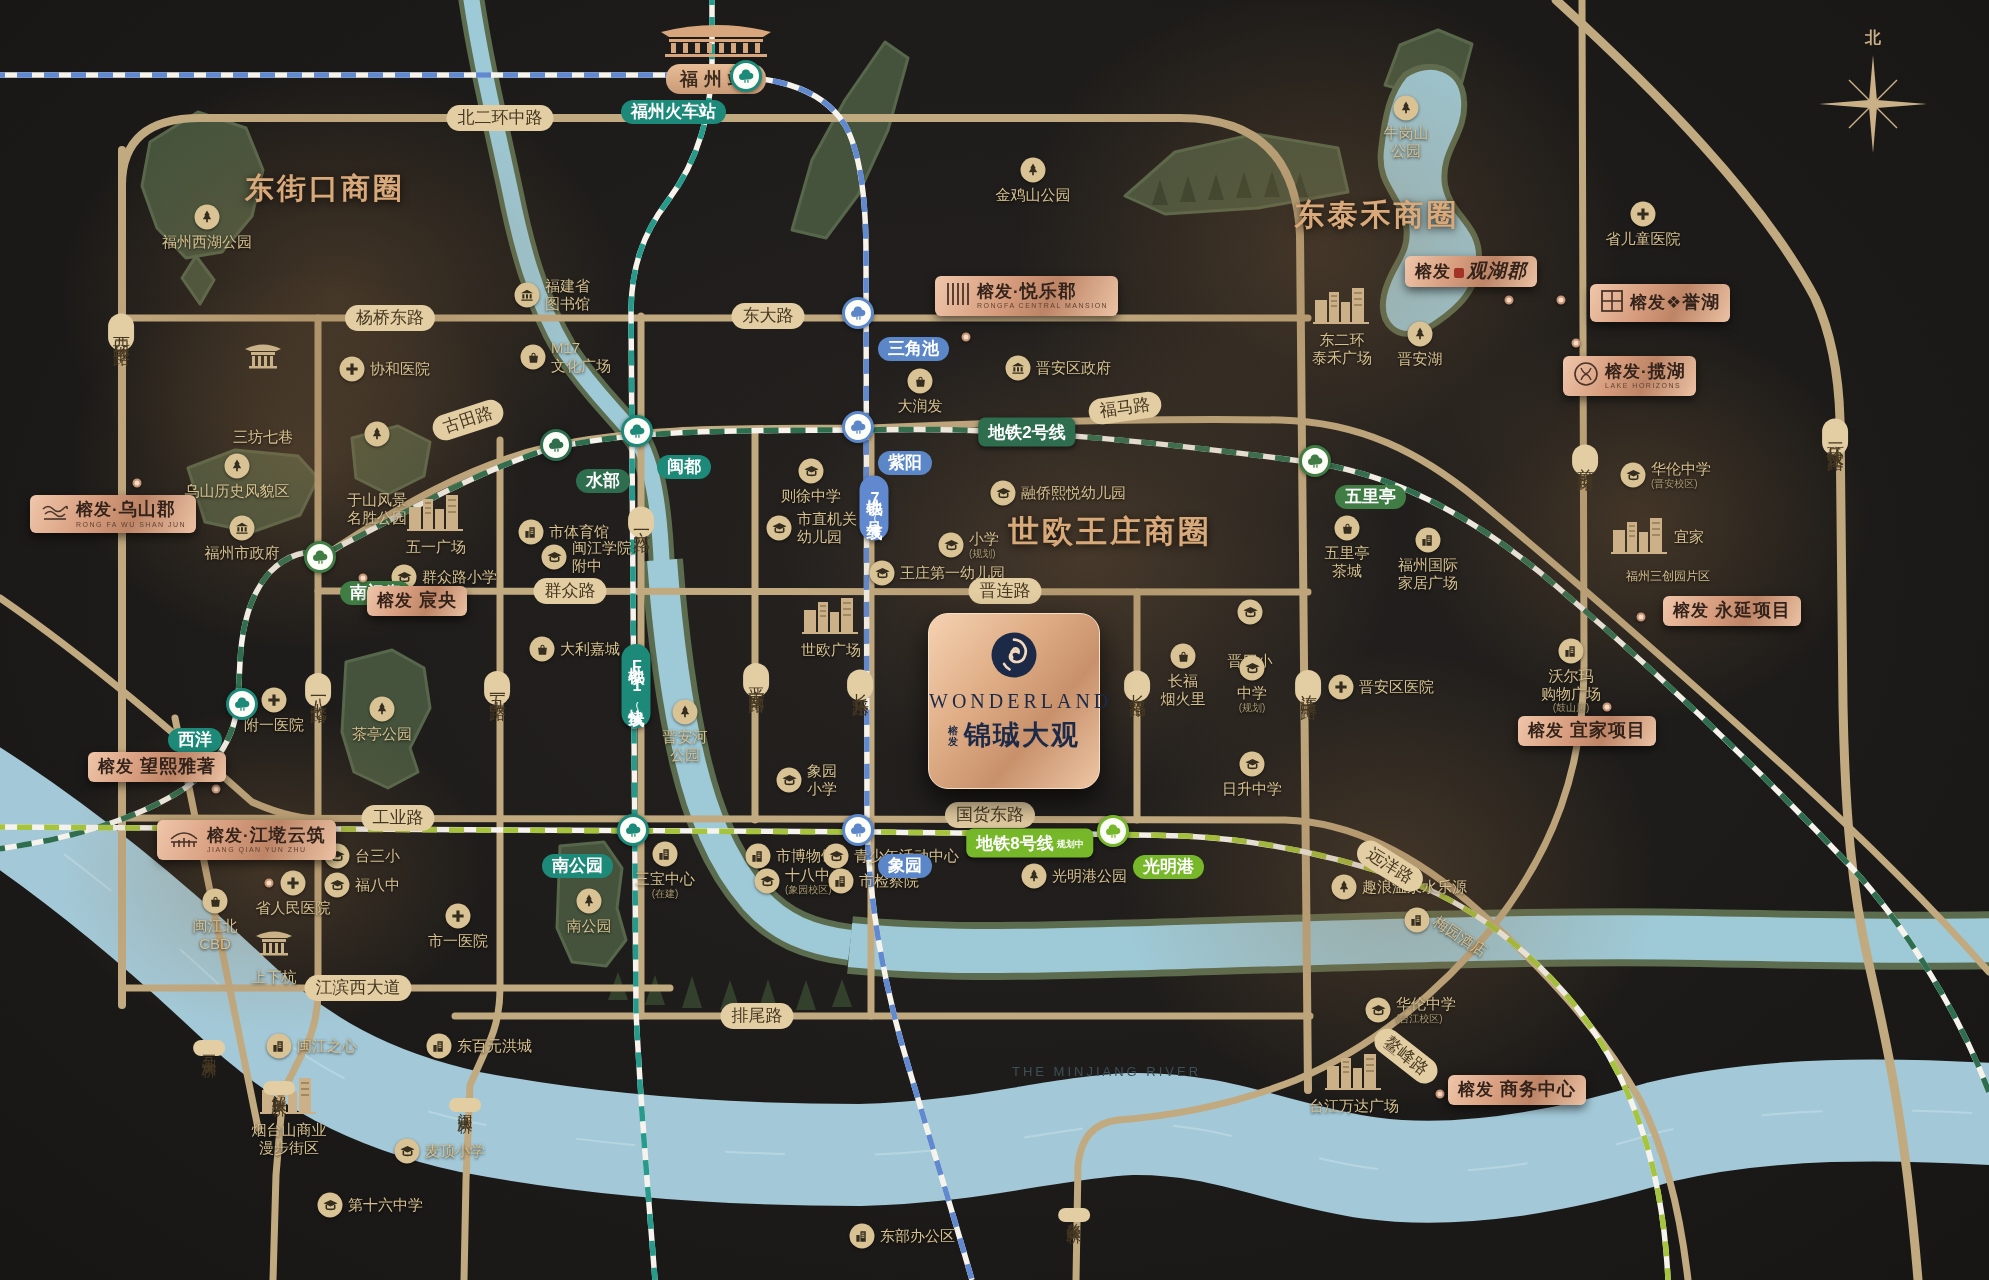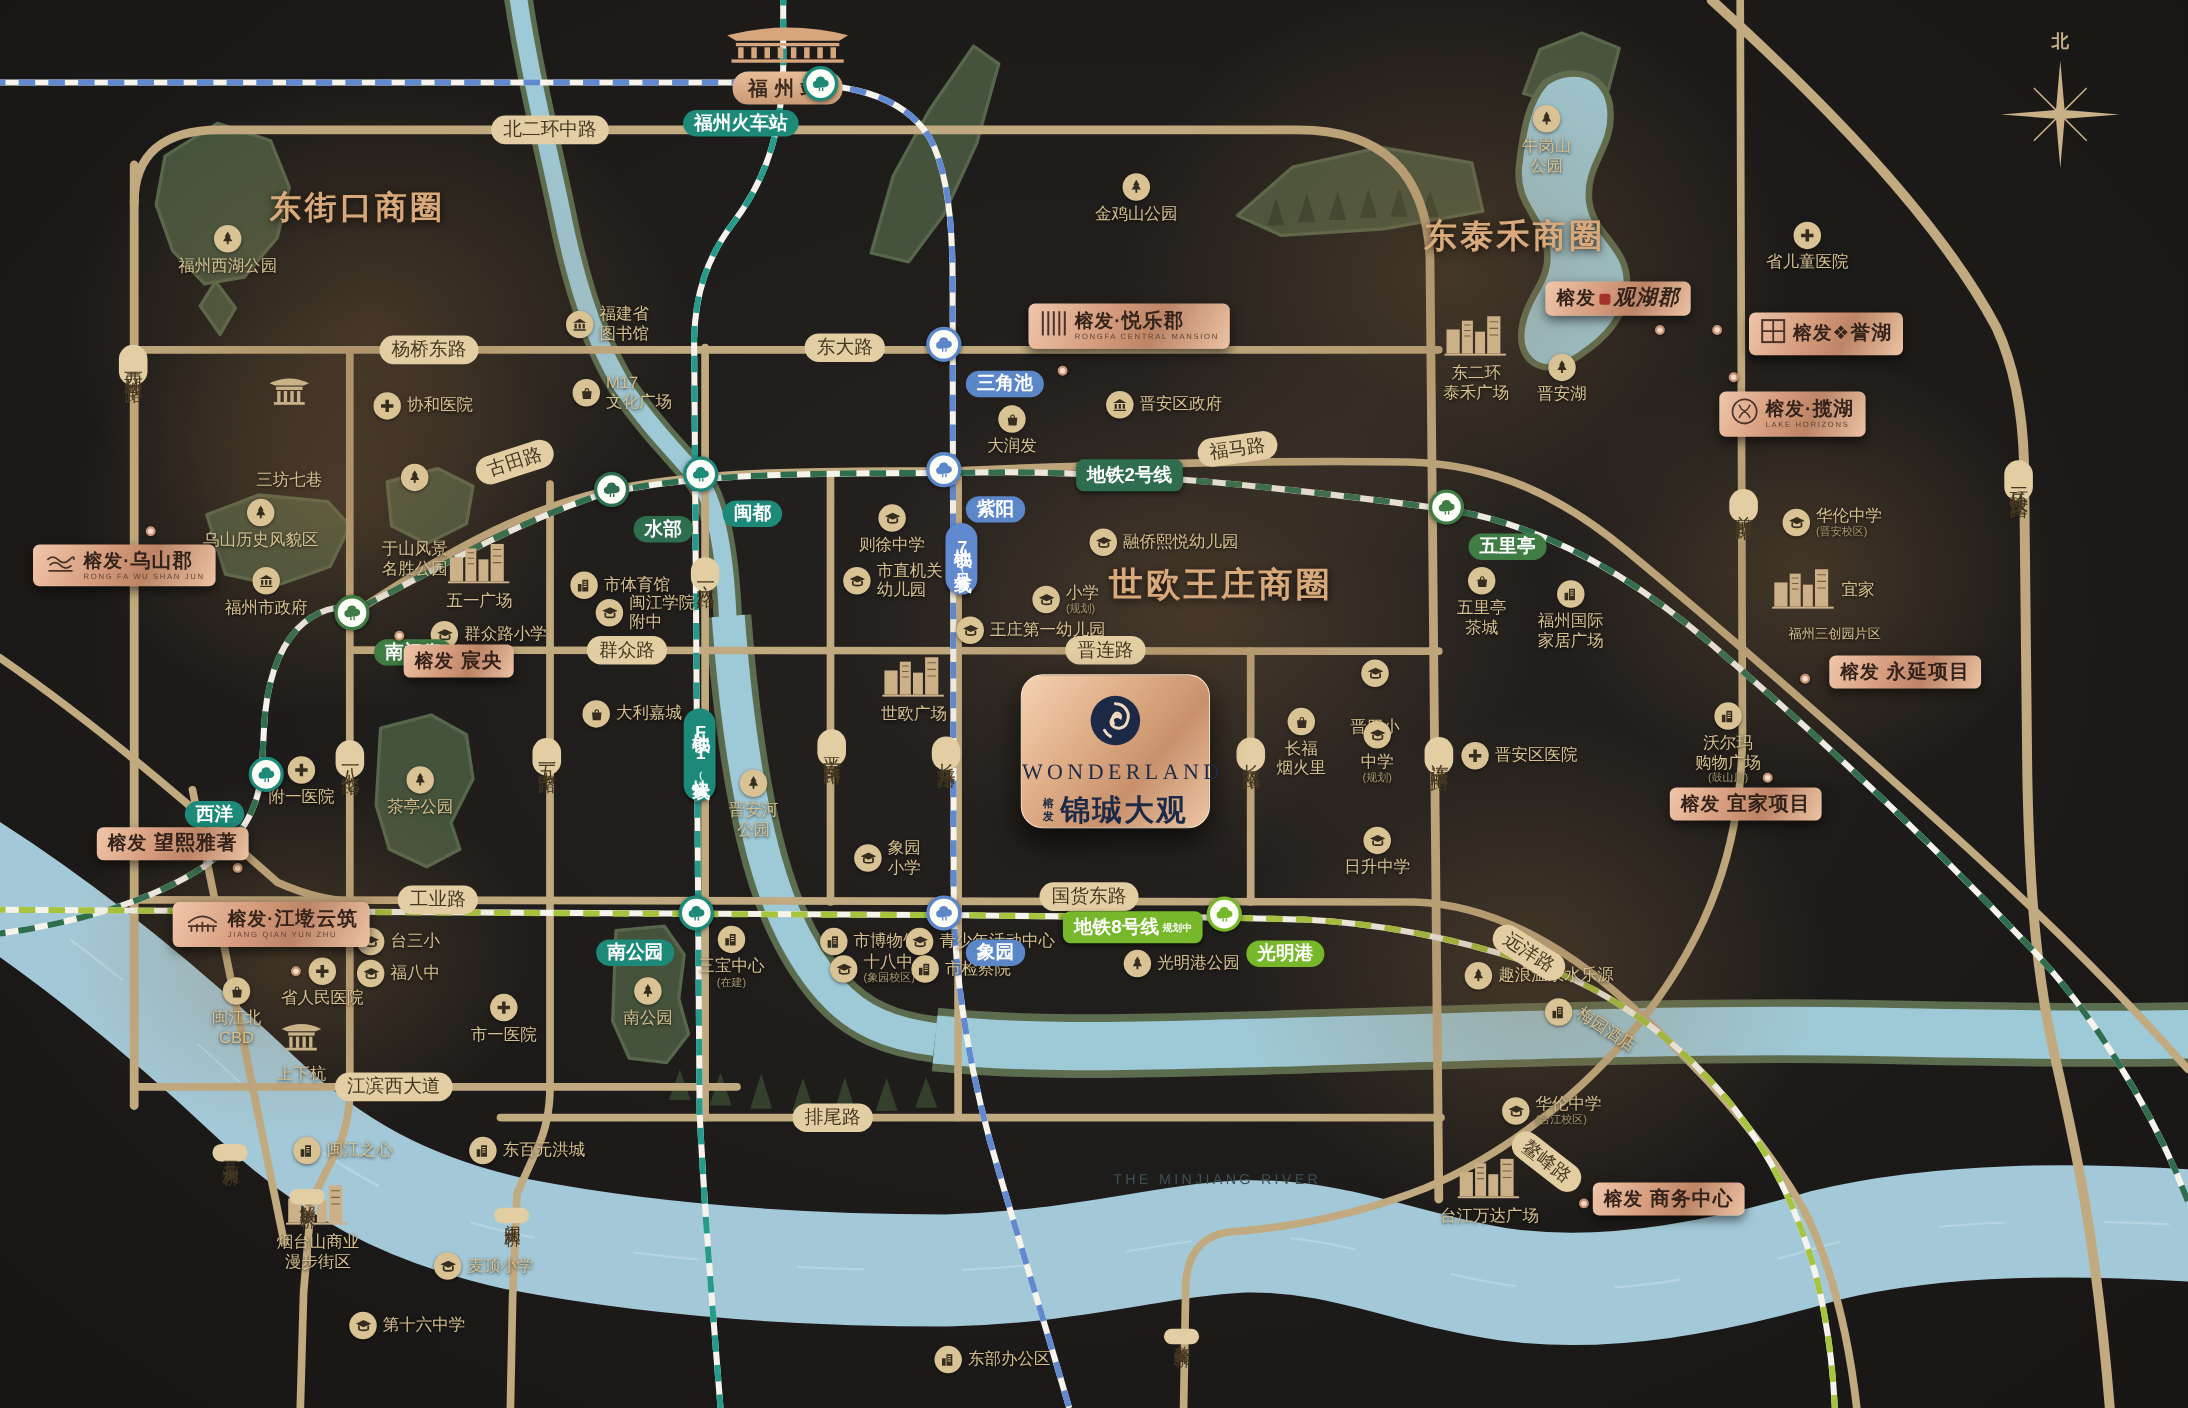"WONDERLAND" #wland { height: 140px -> 176px }
